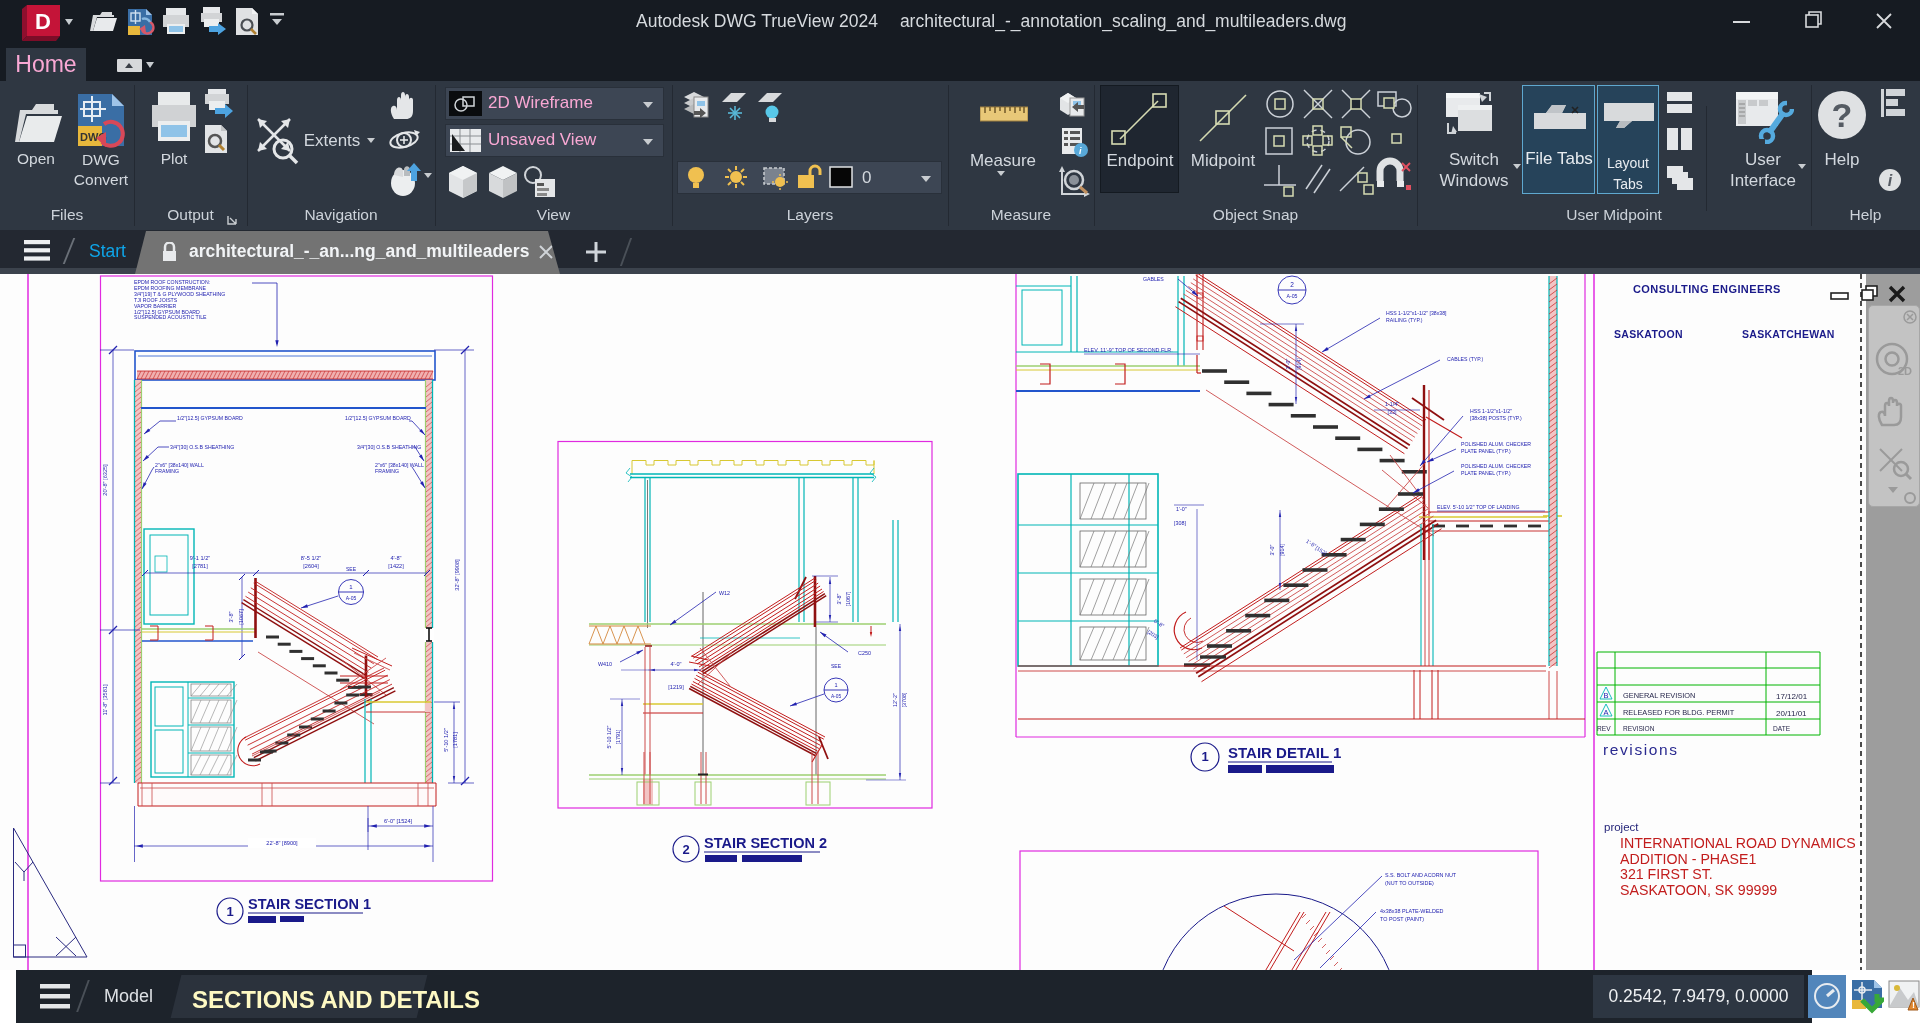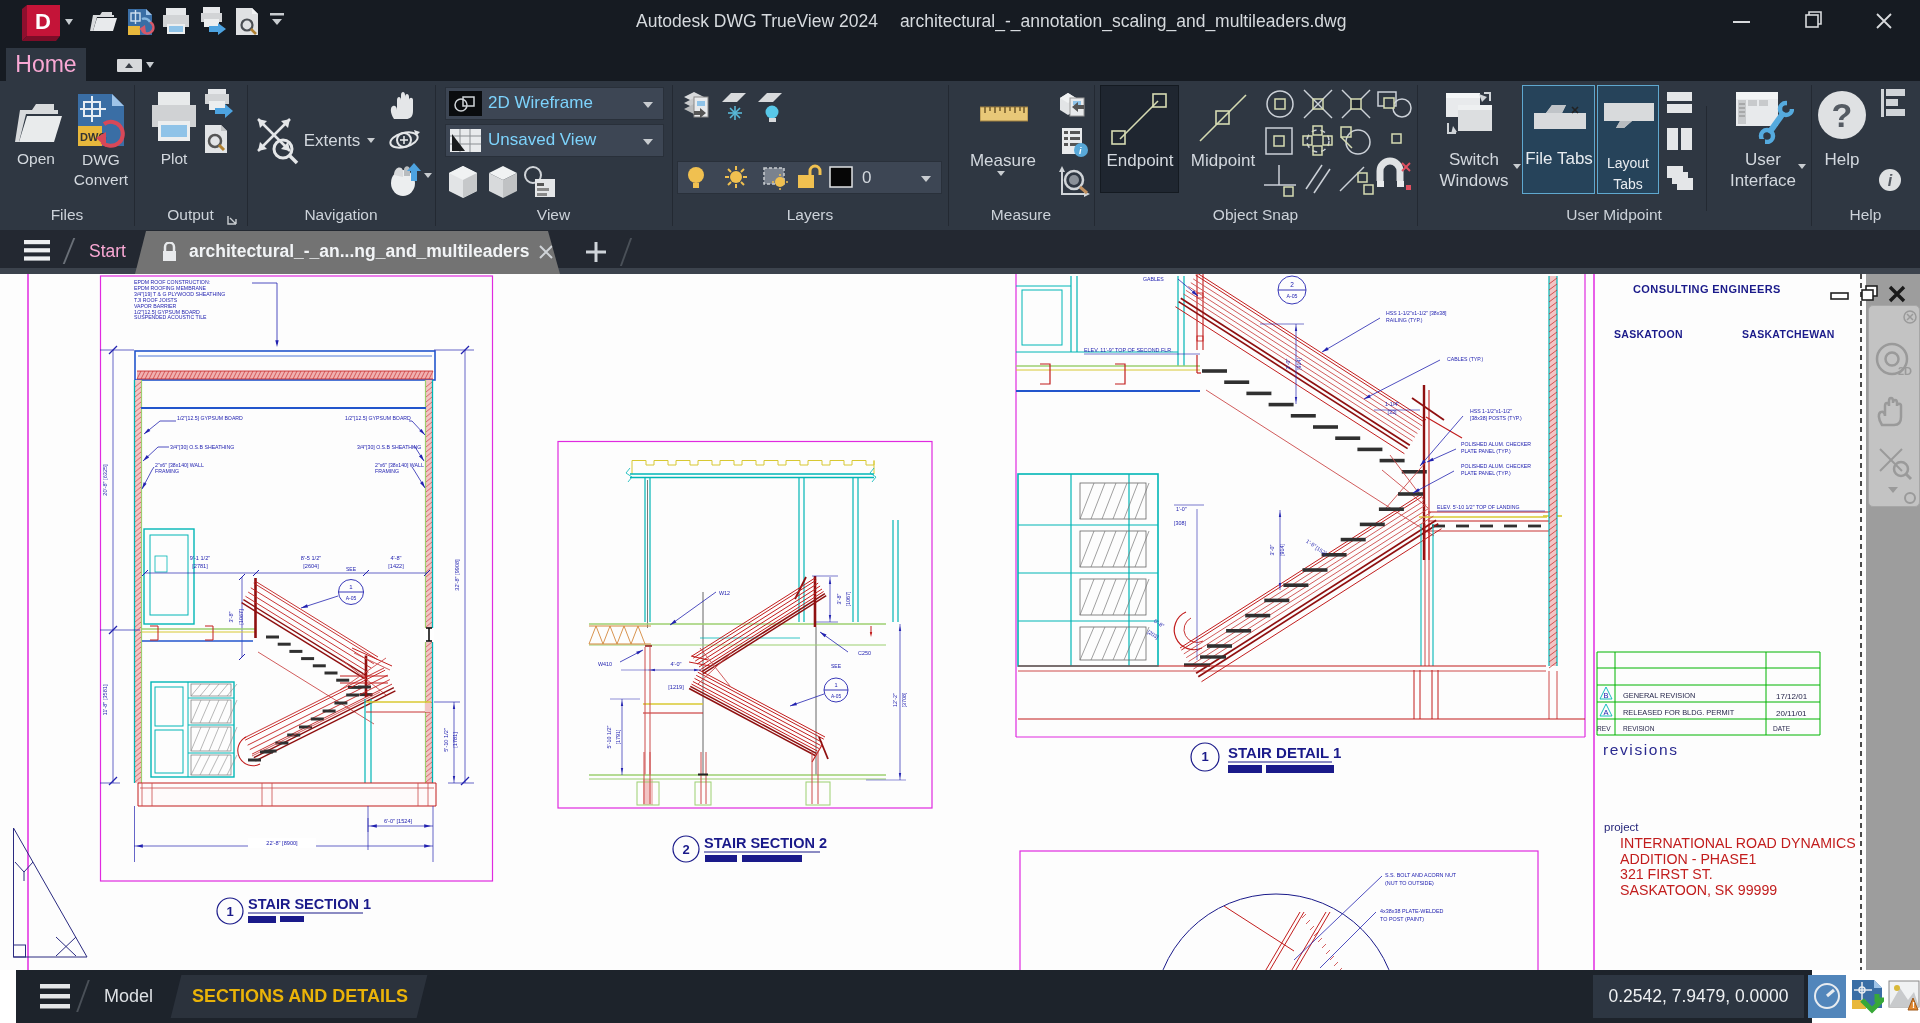"2D Wireframe" .combo { color: #7dd3fc -> #f9a8d4 }
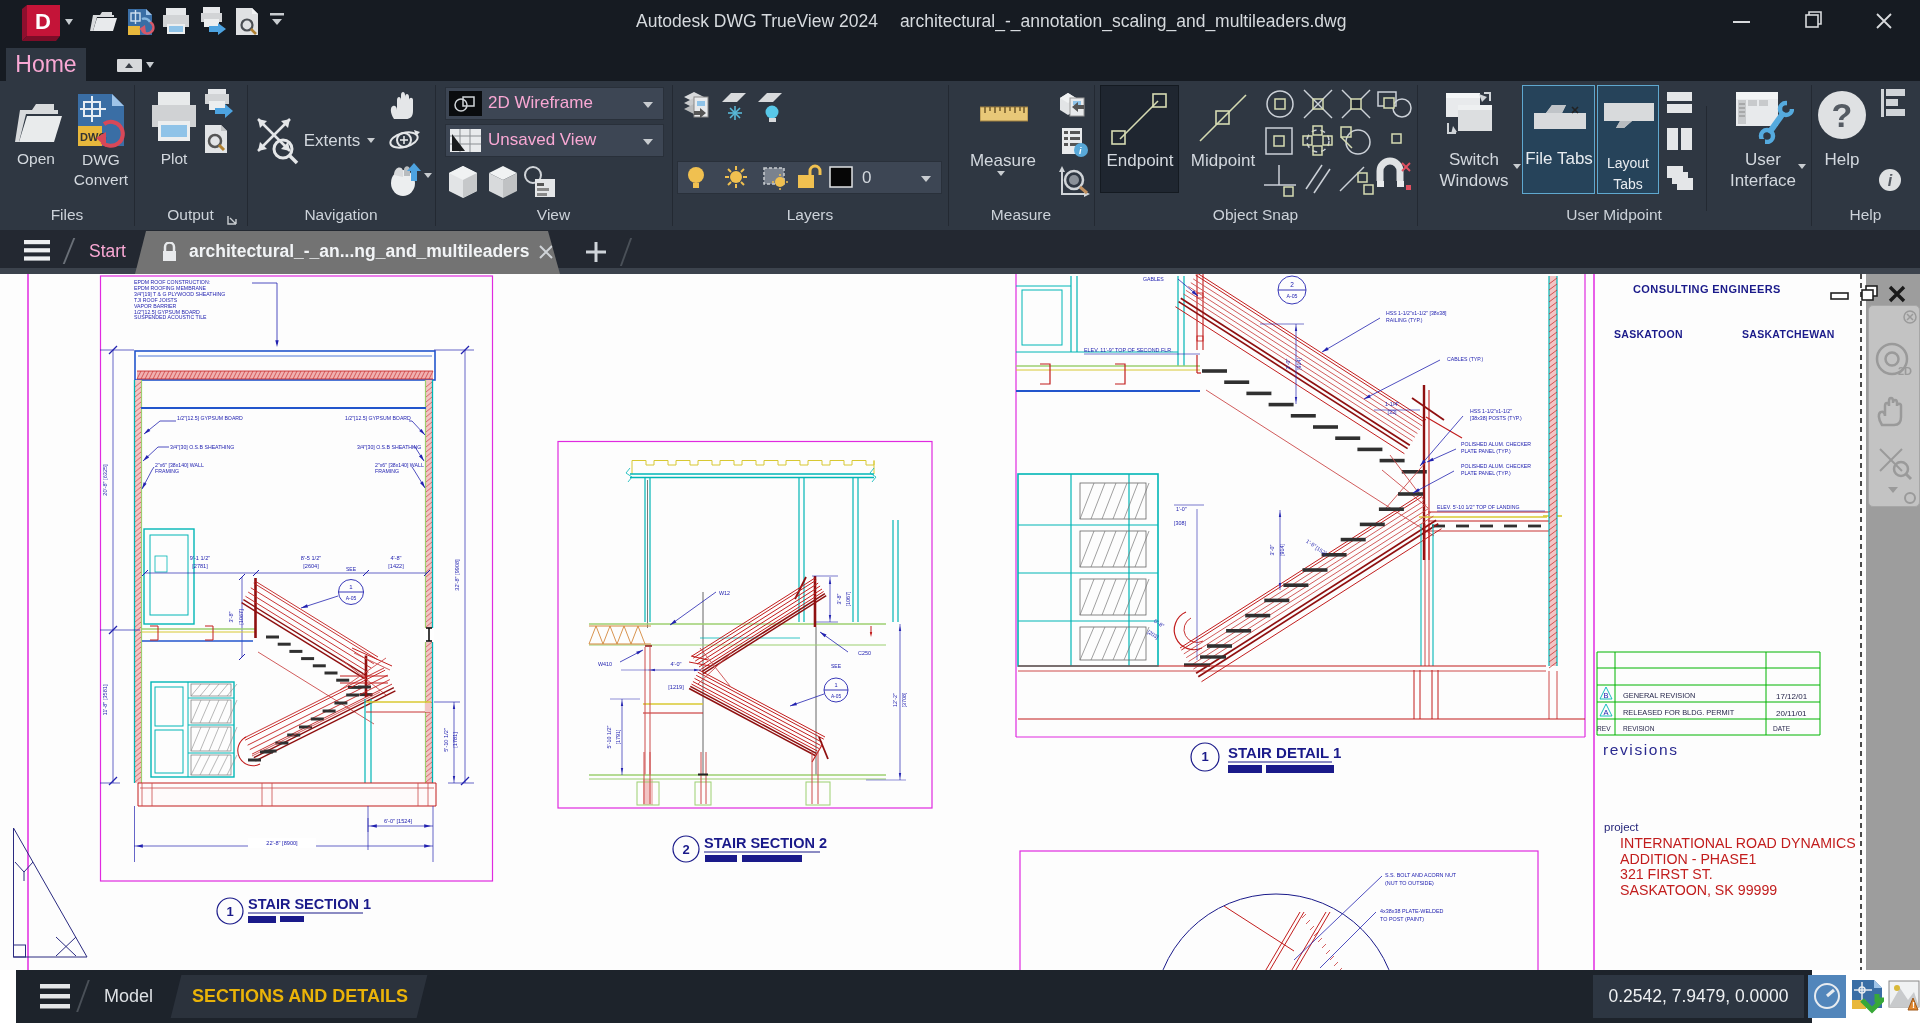"Start" div.abs { color: #f9a8d4 -> #0ea5e9 }
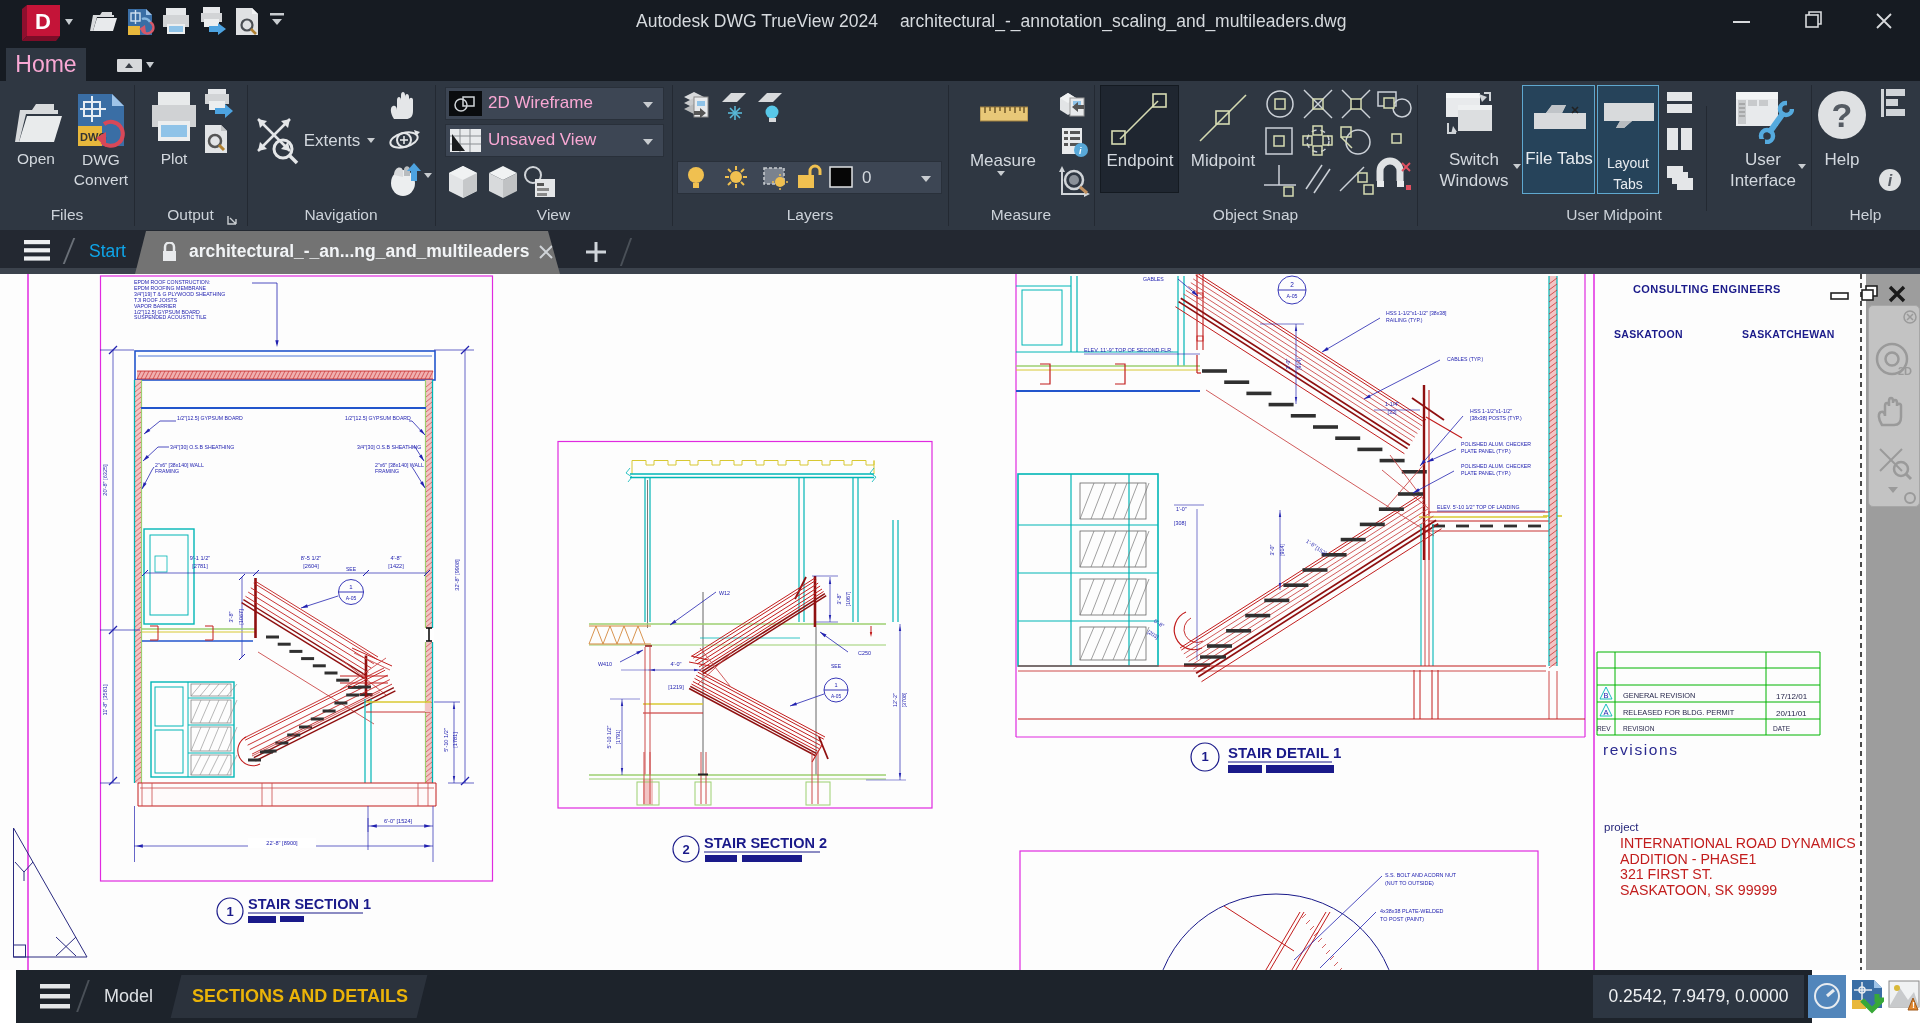"SECTIONS AND DETAILS" div.abs { color: #eab308 -> #fef9c3; font-size: 18px -> 24px }
